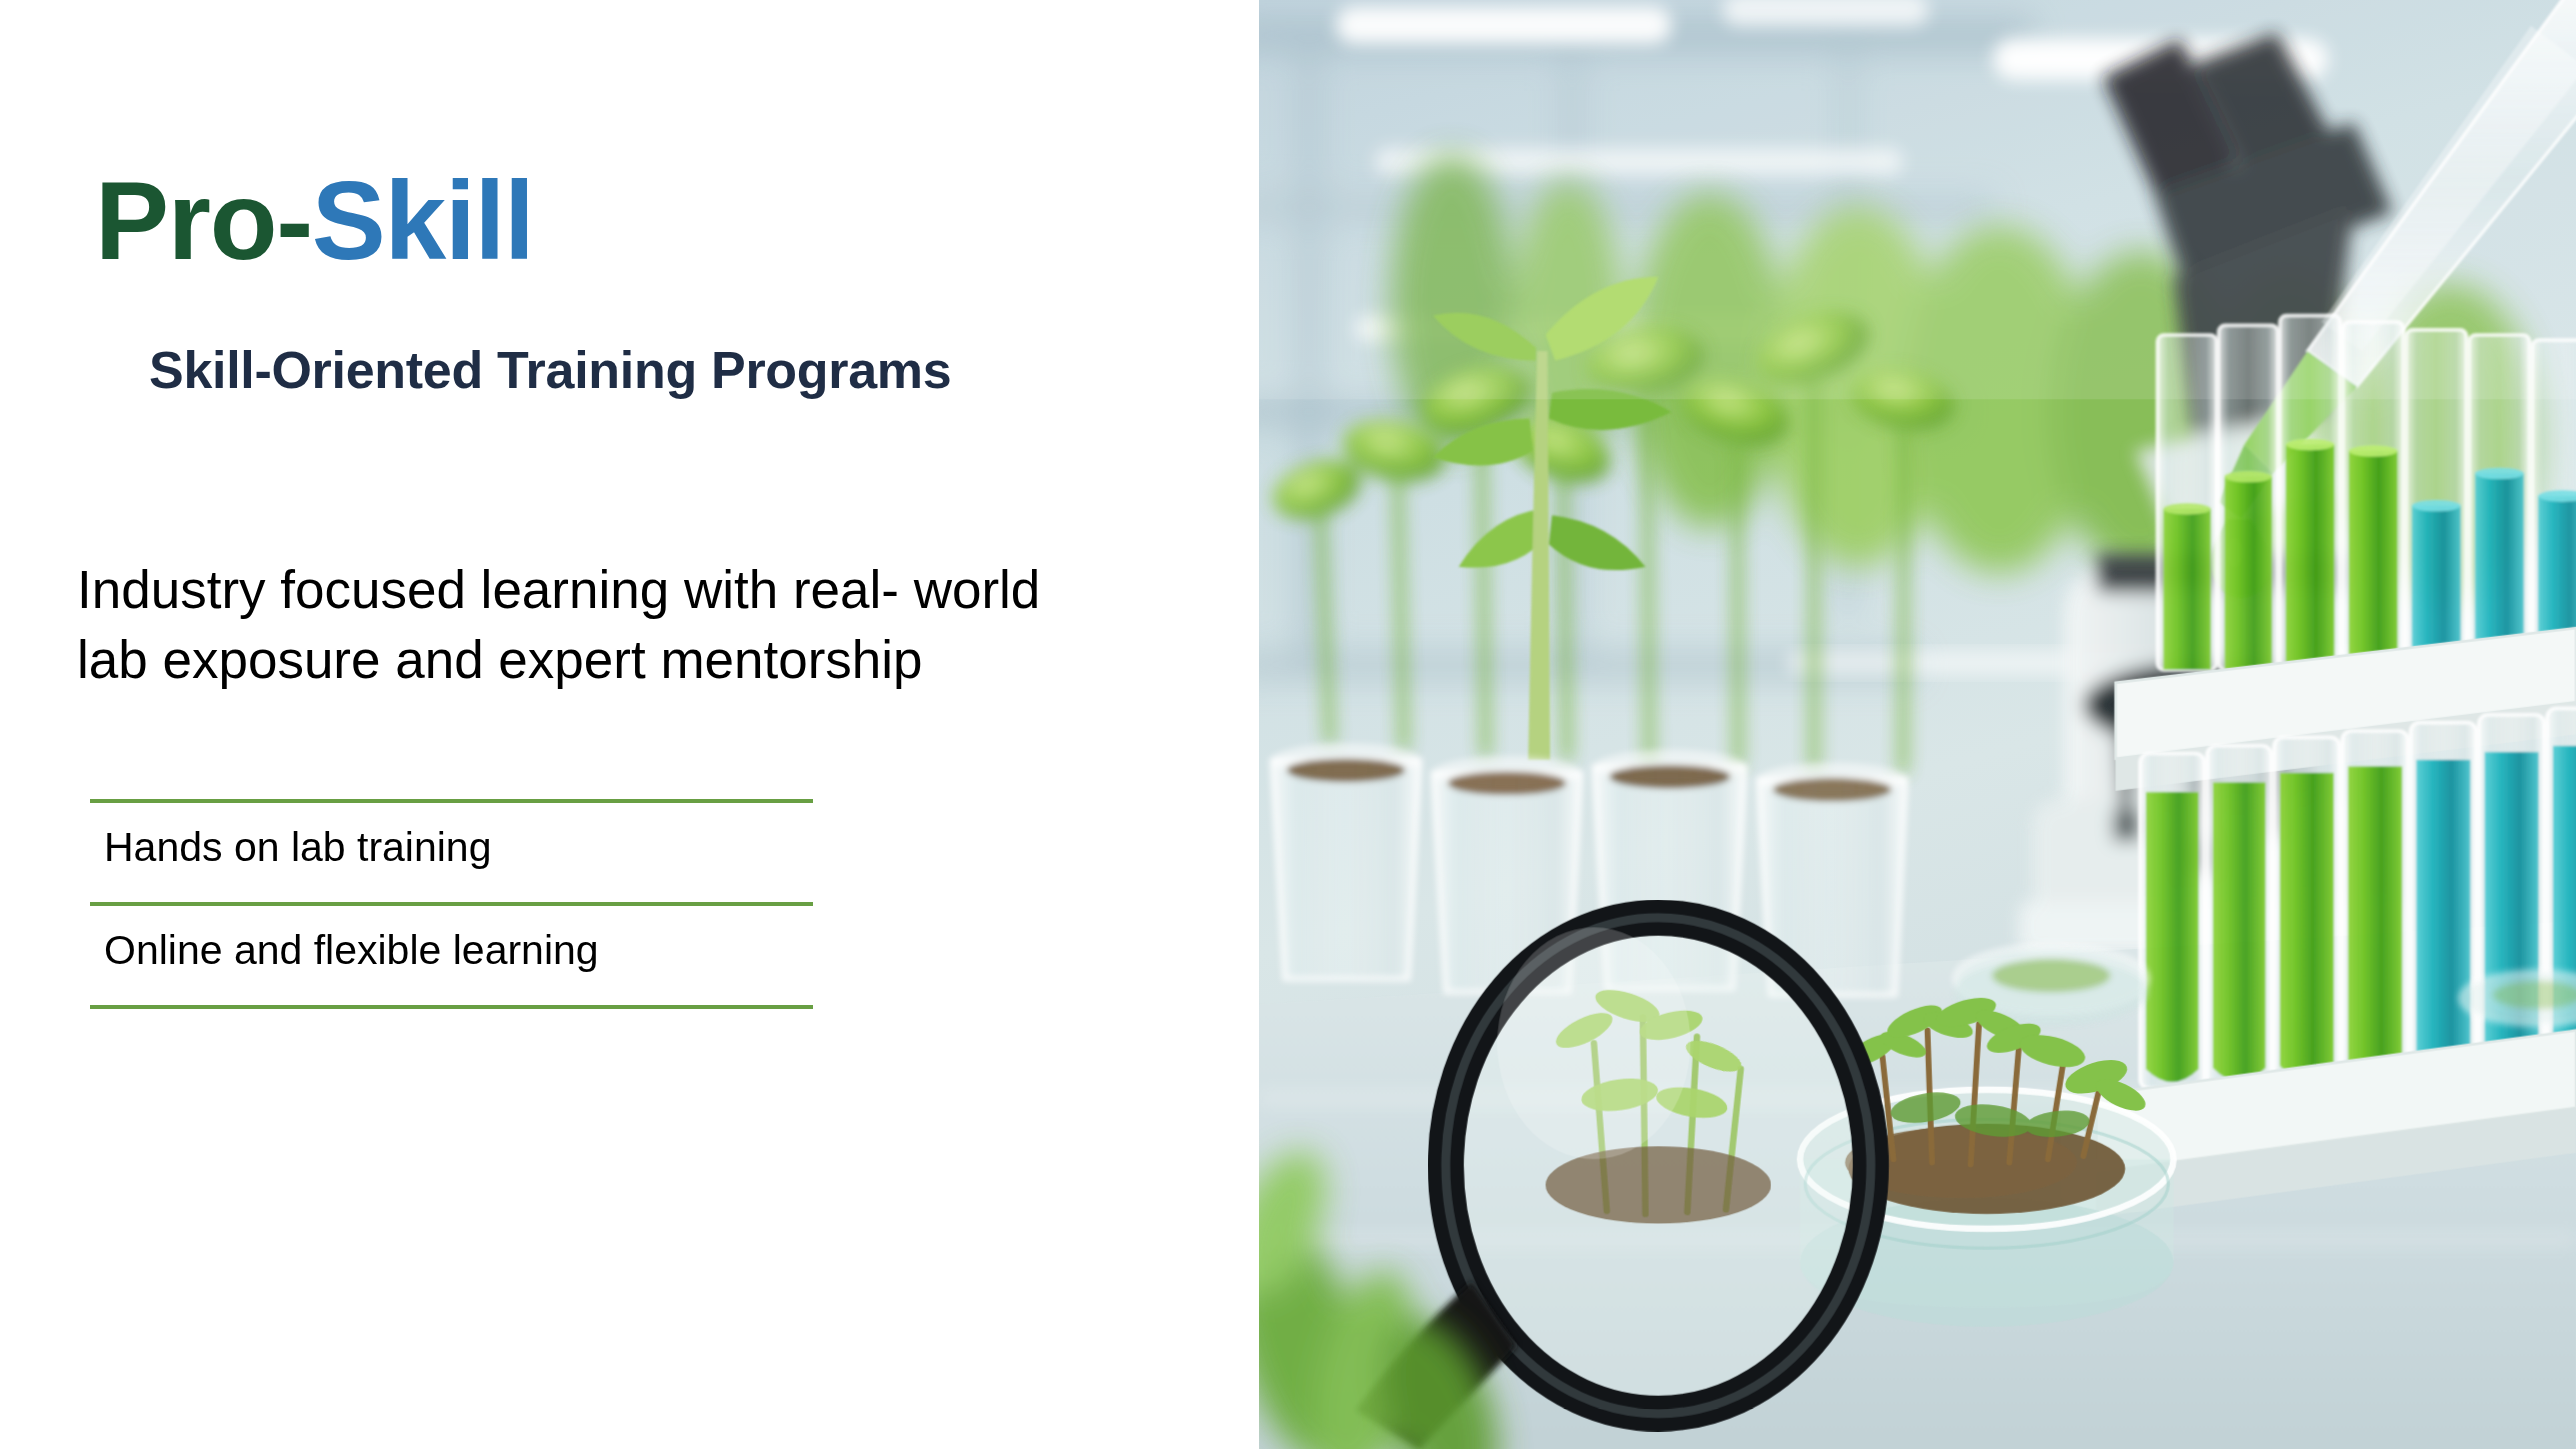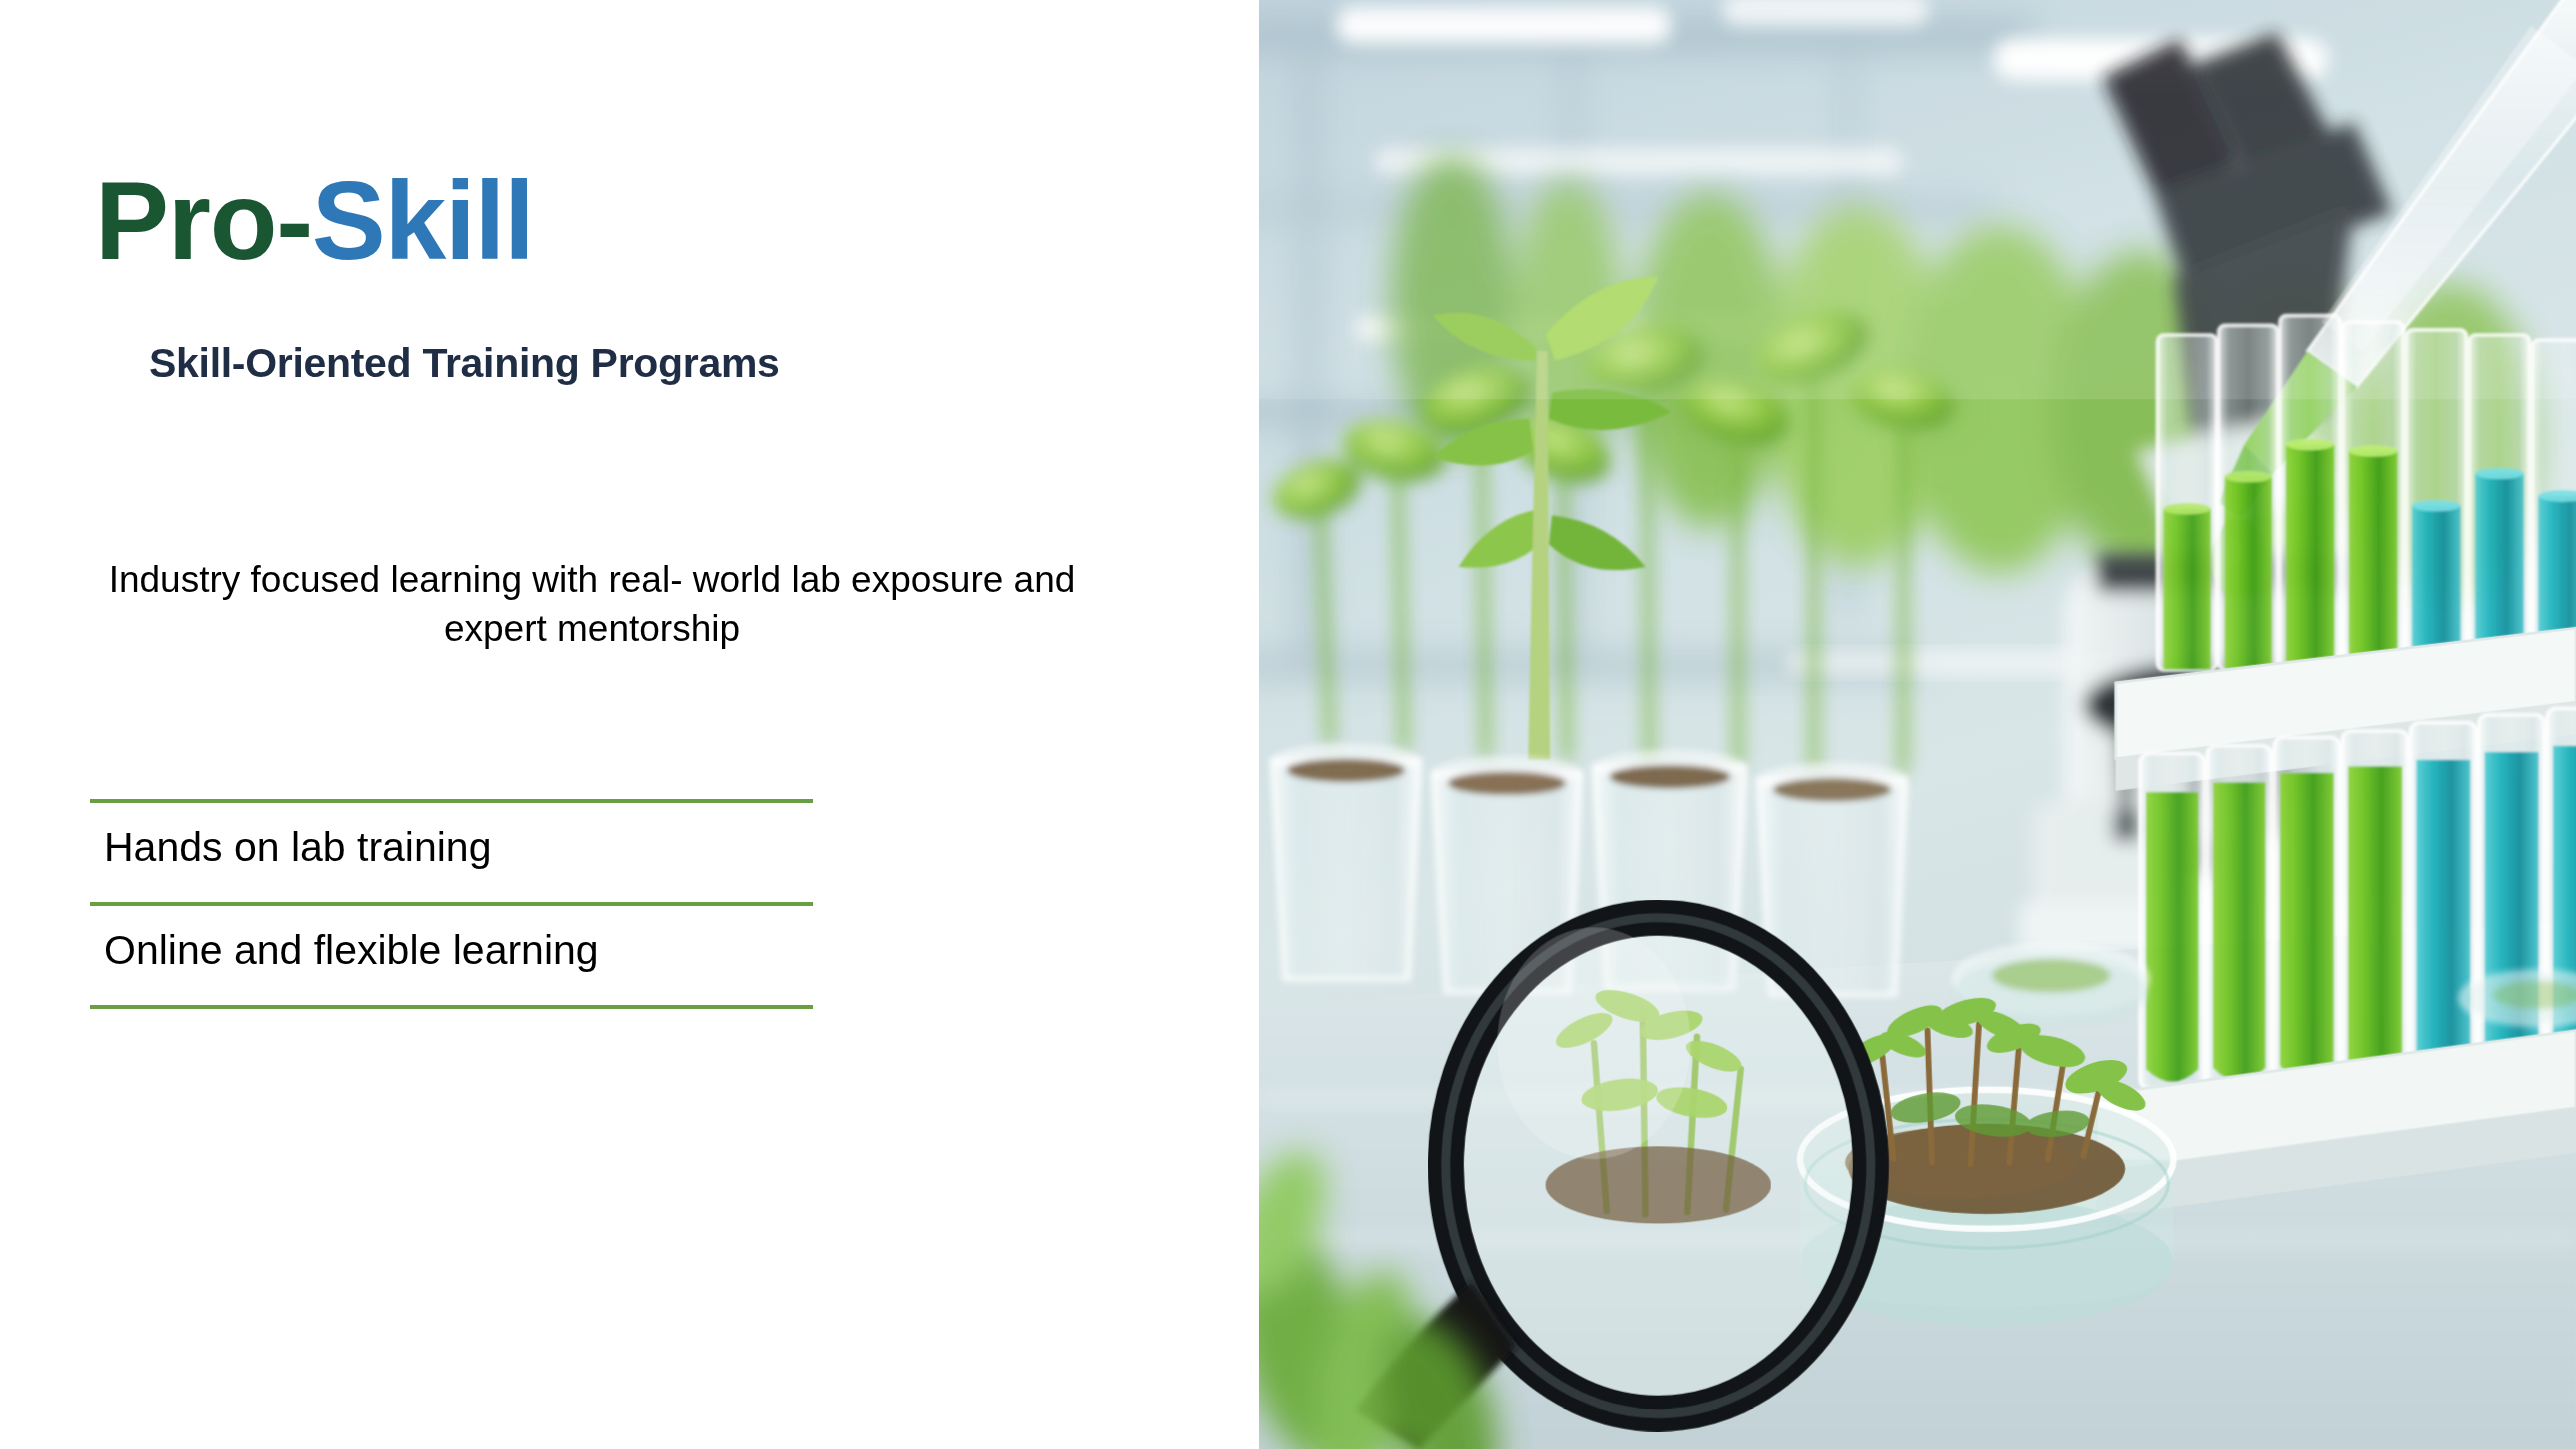"Skill-Oriented Training Programs" .subtitle { font-size: 41px -> 52px }
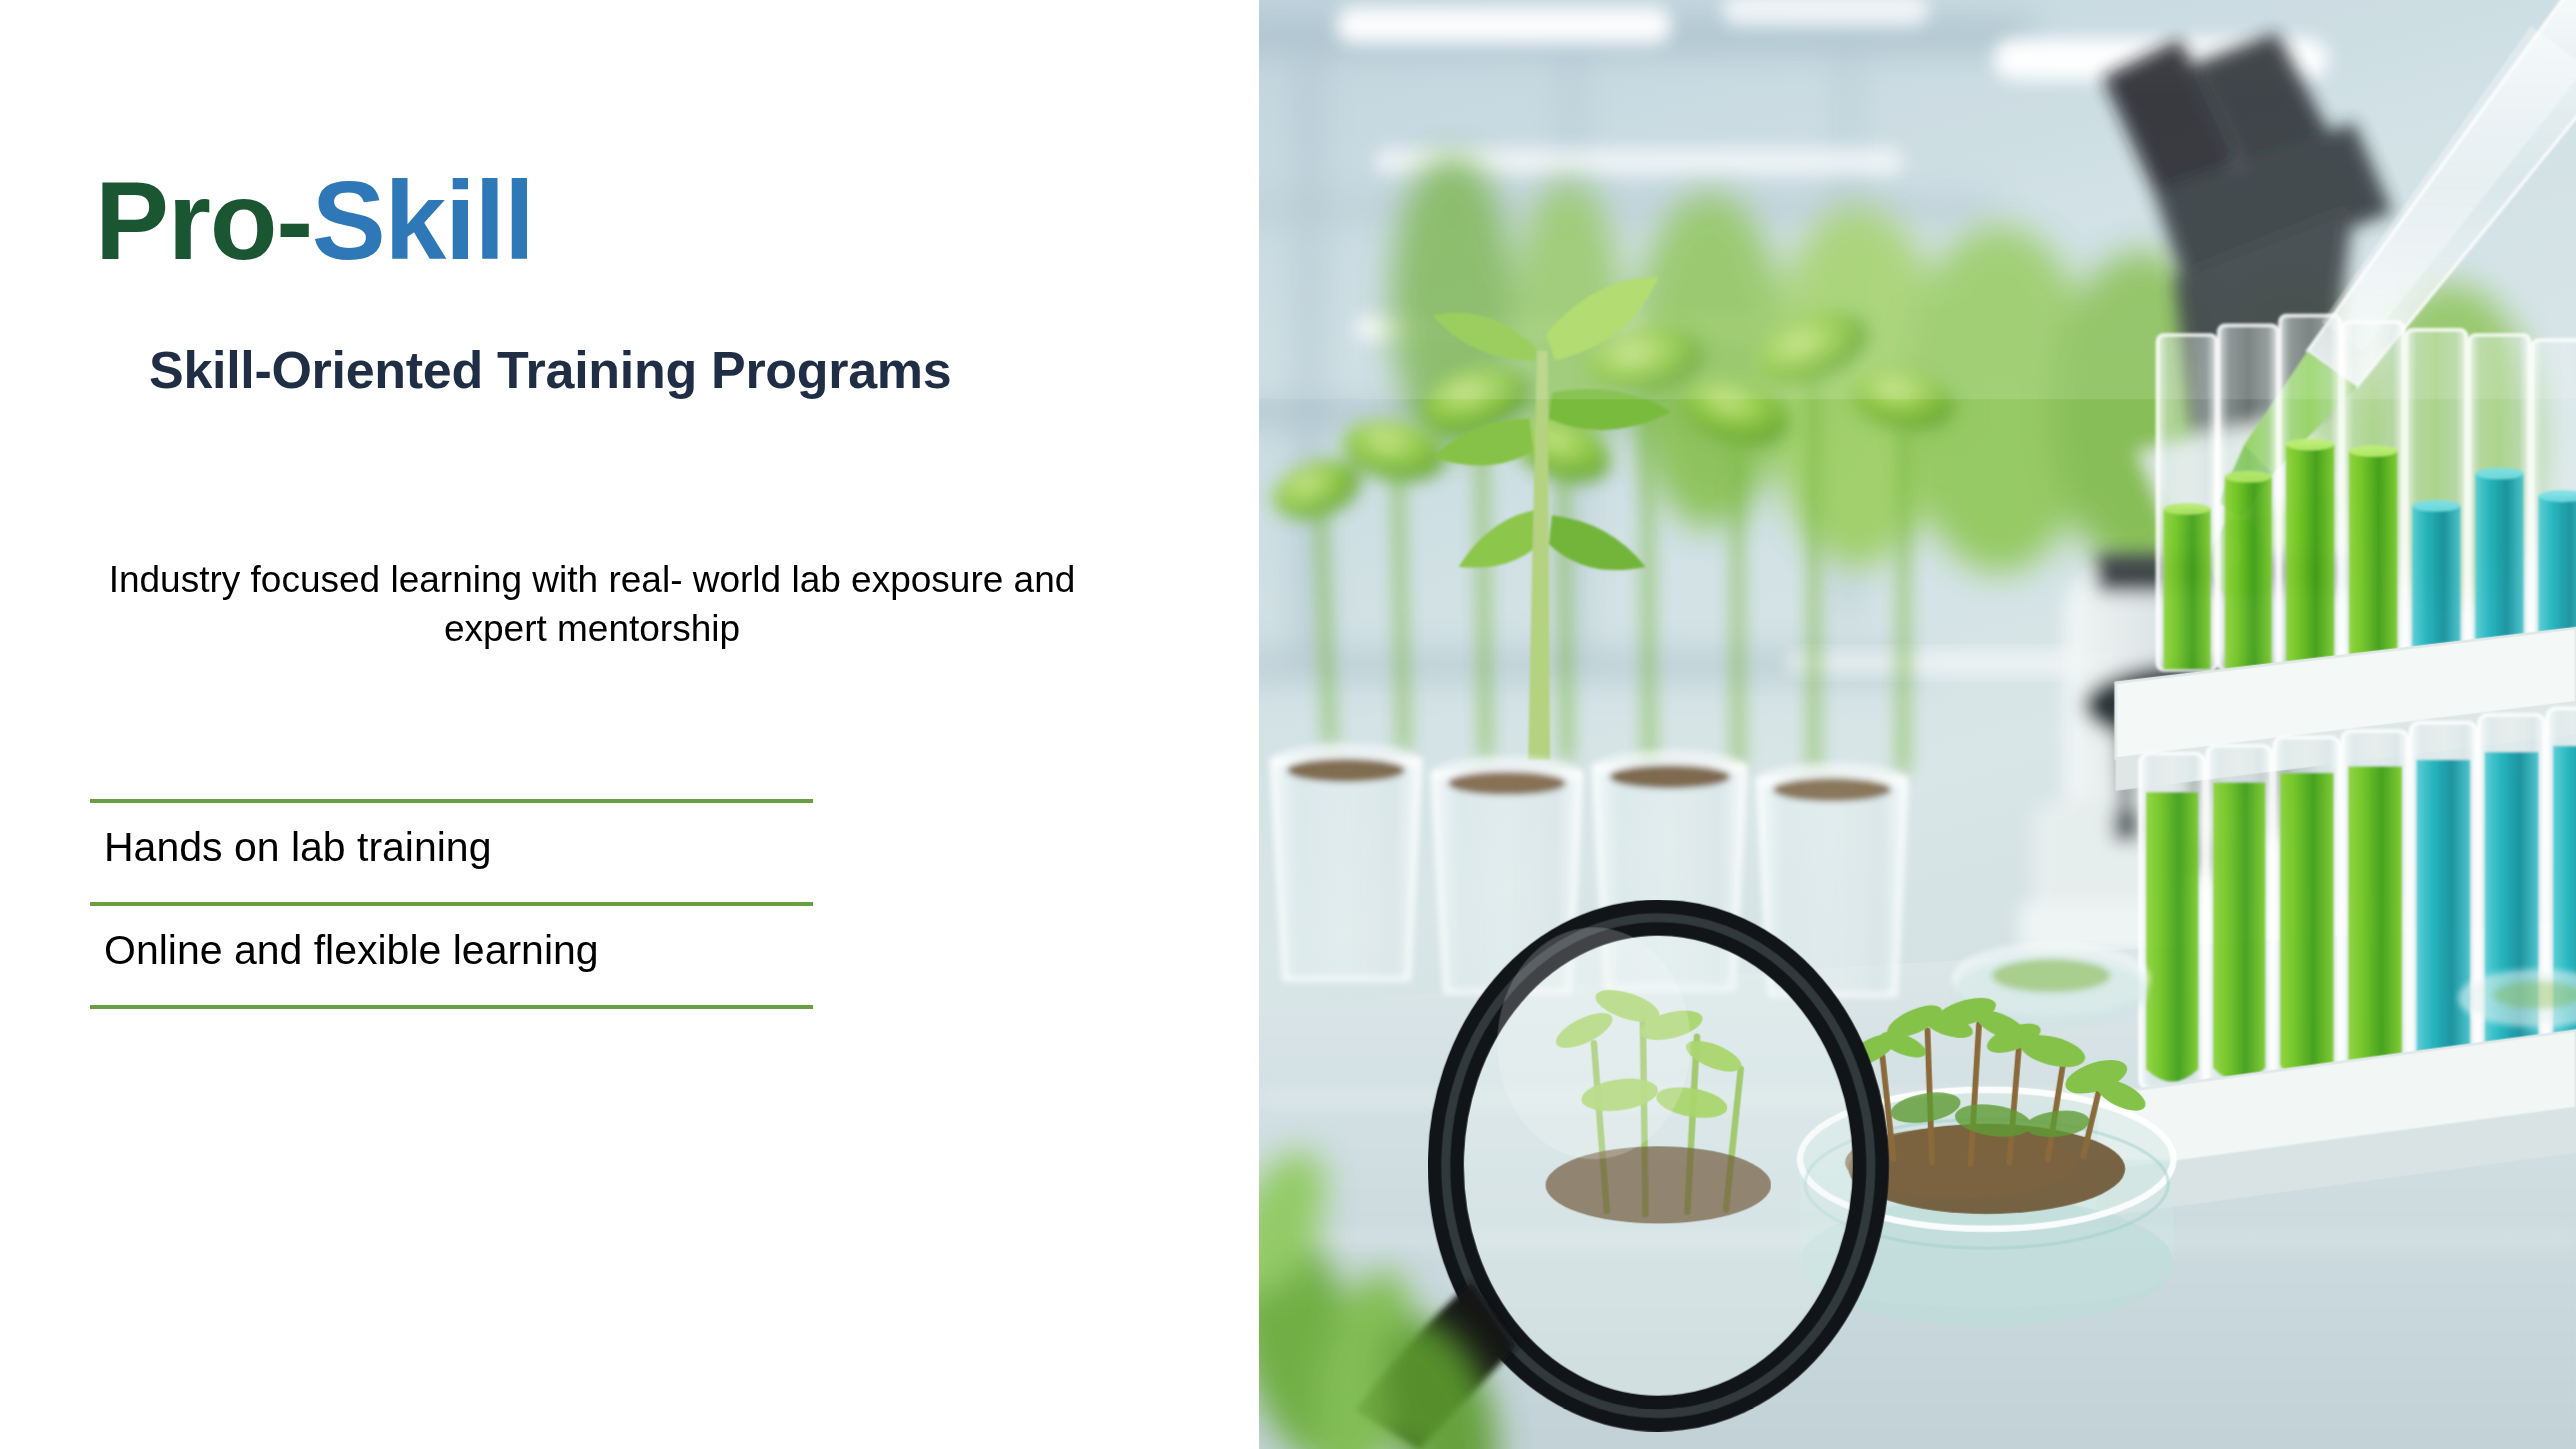"Industry focused learning with real-" .lead-paragraph { font-size: 37px -> 53px; text-align: center -> none }
